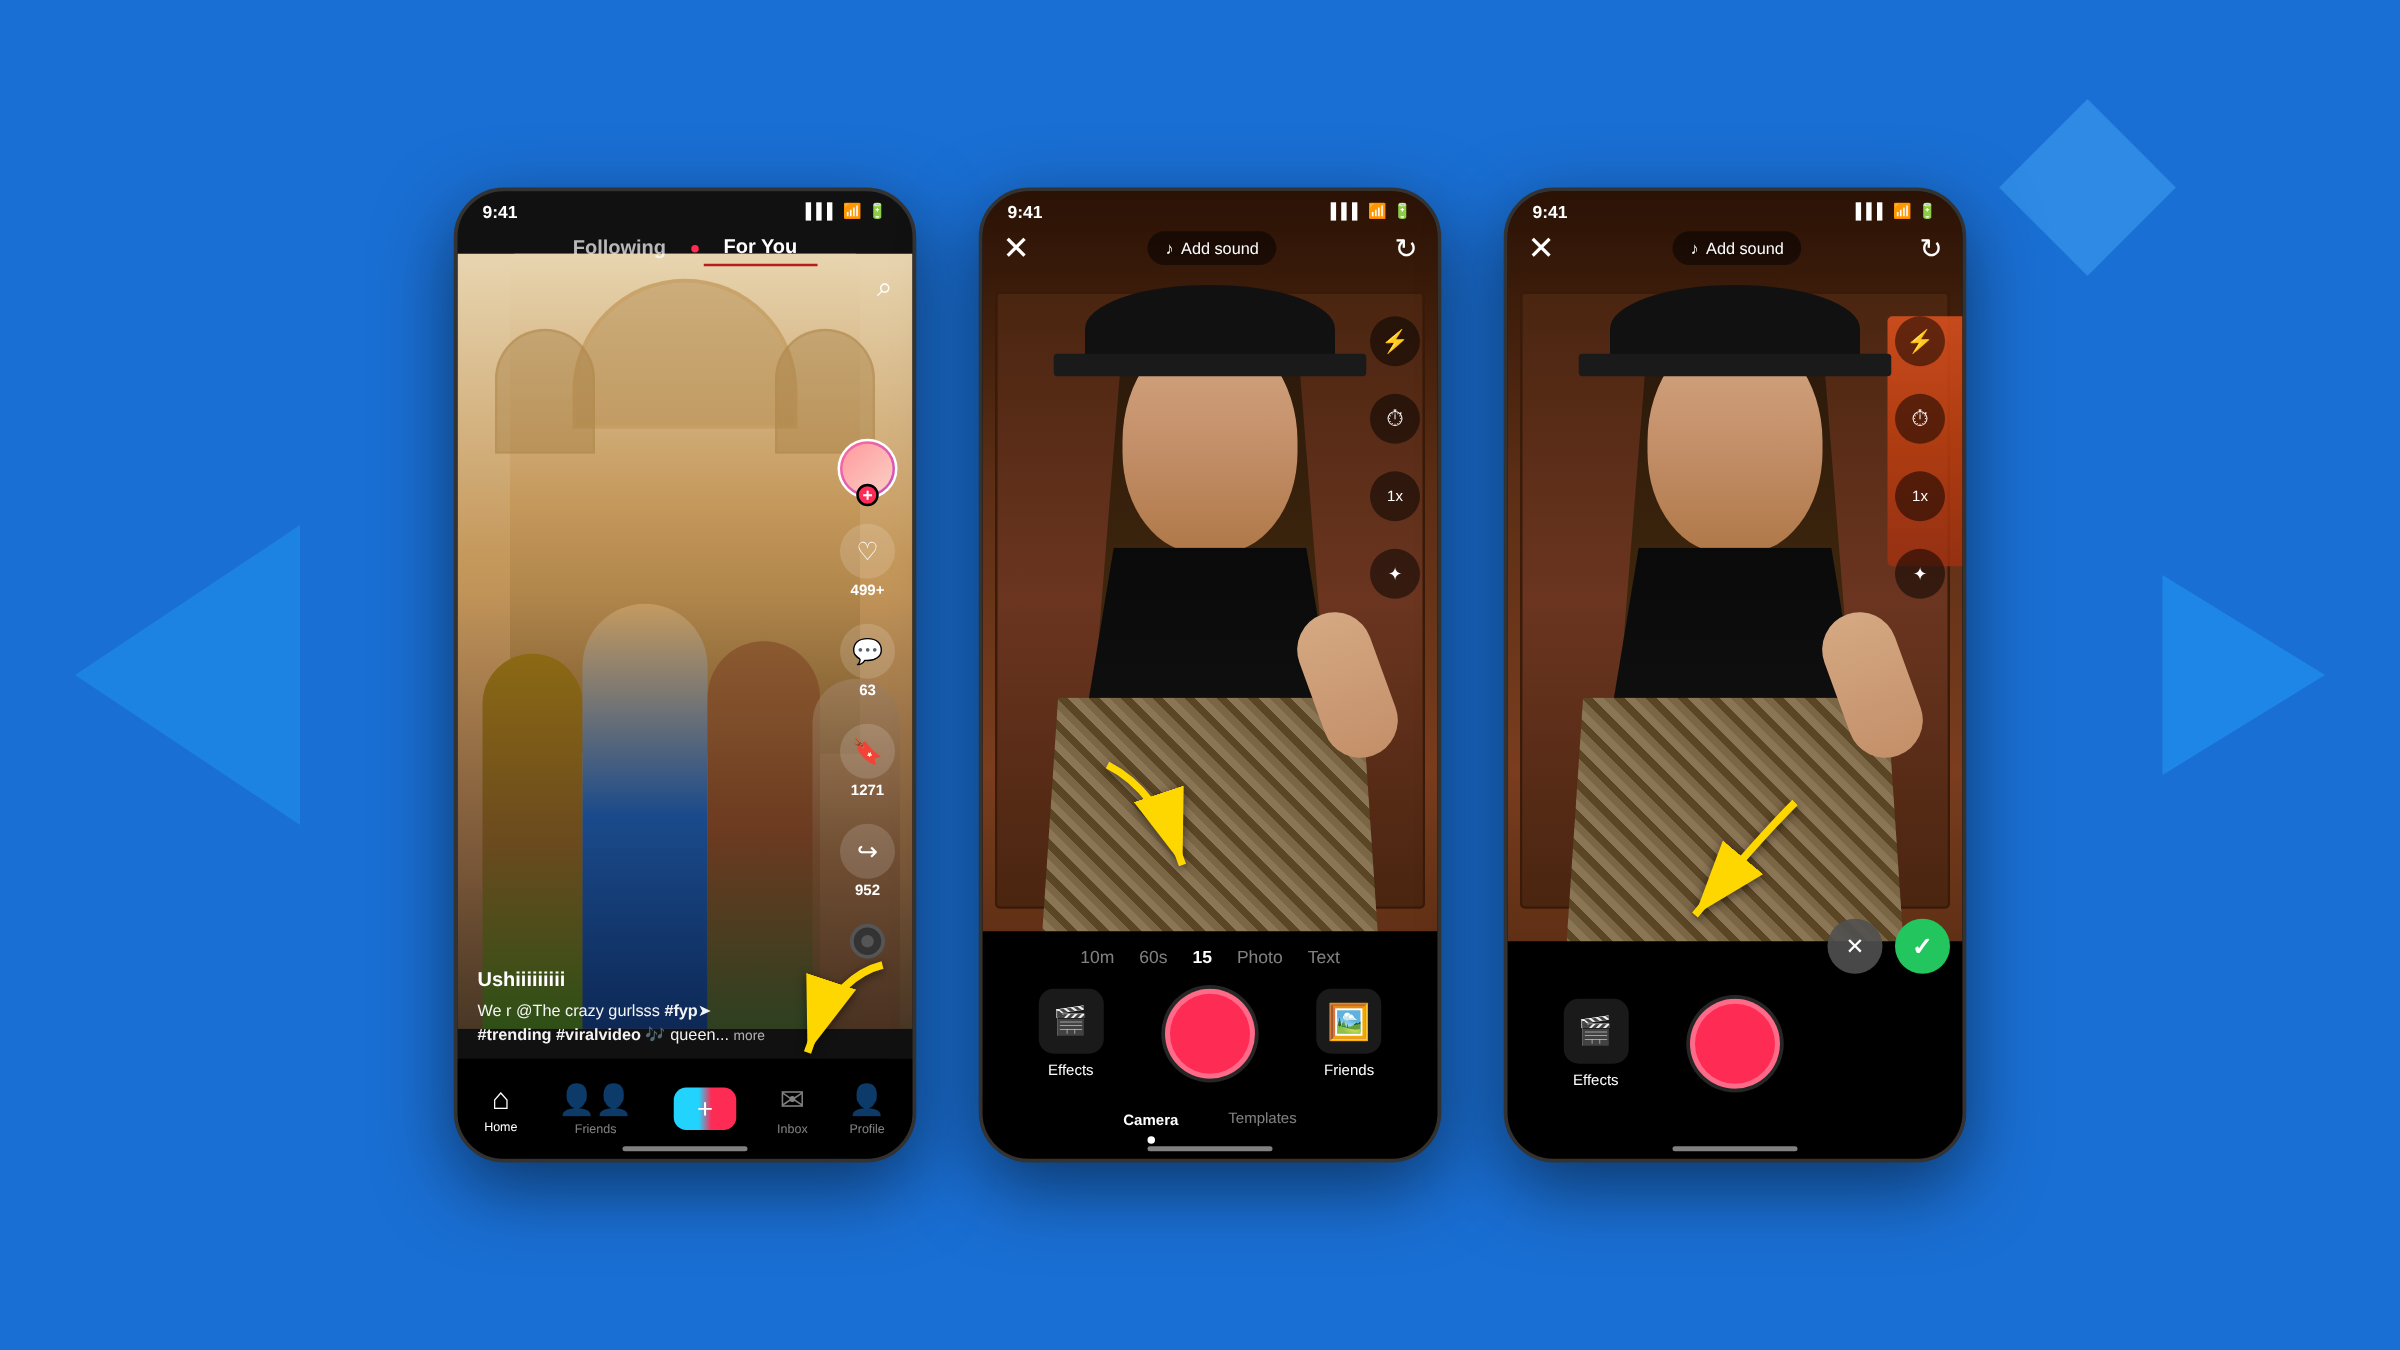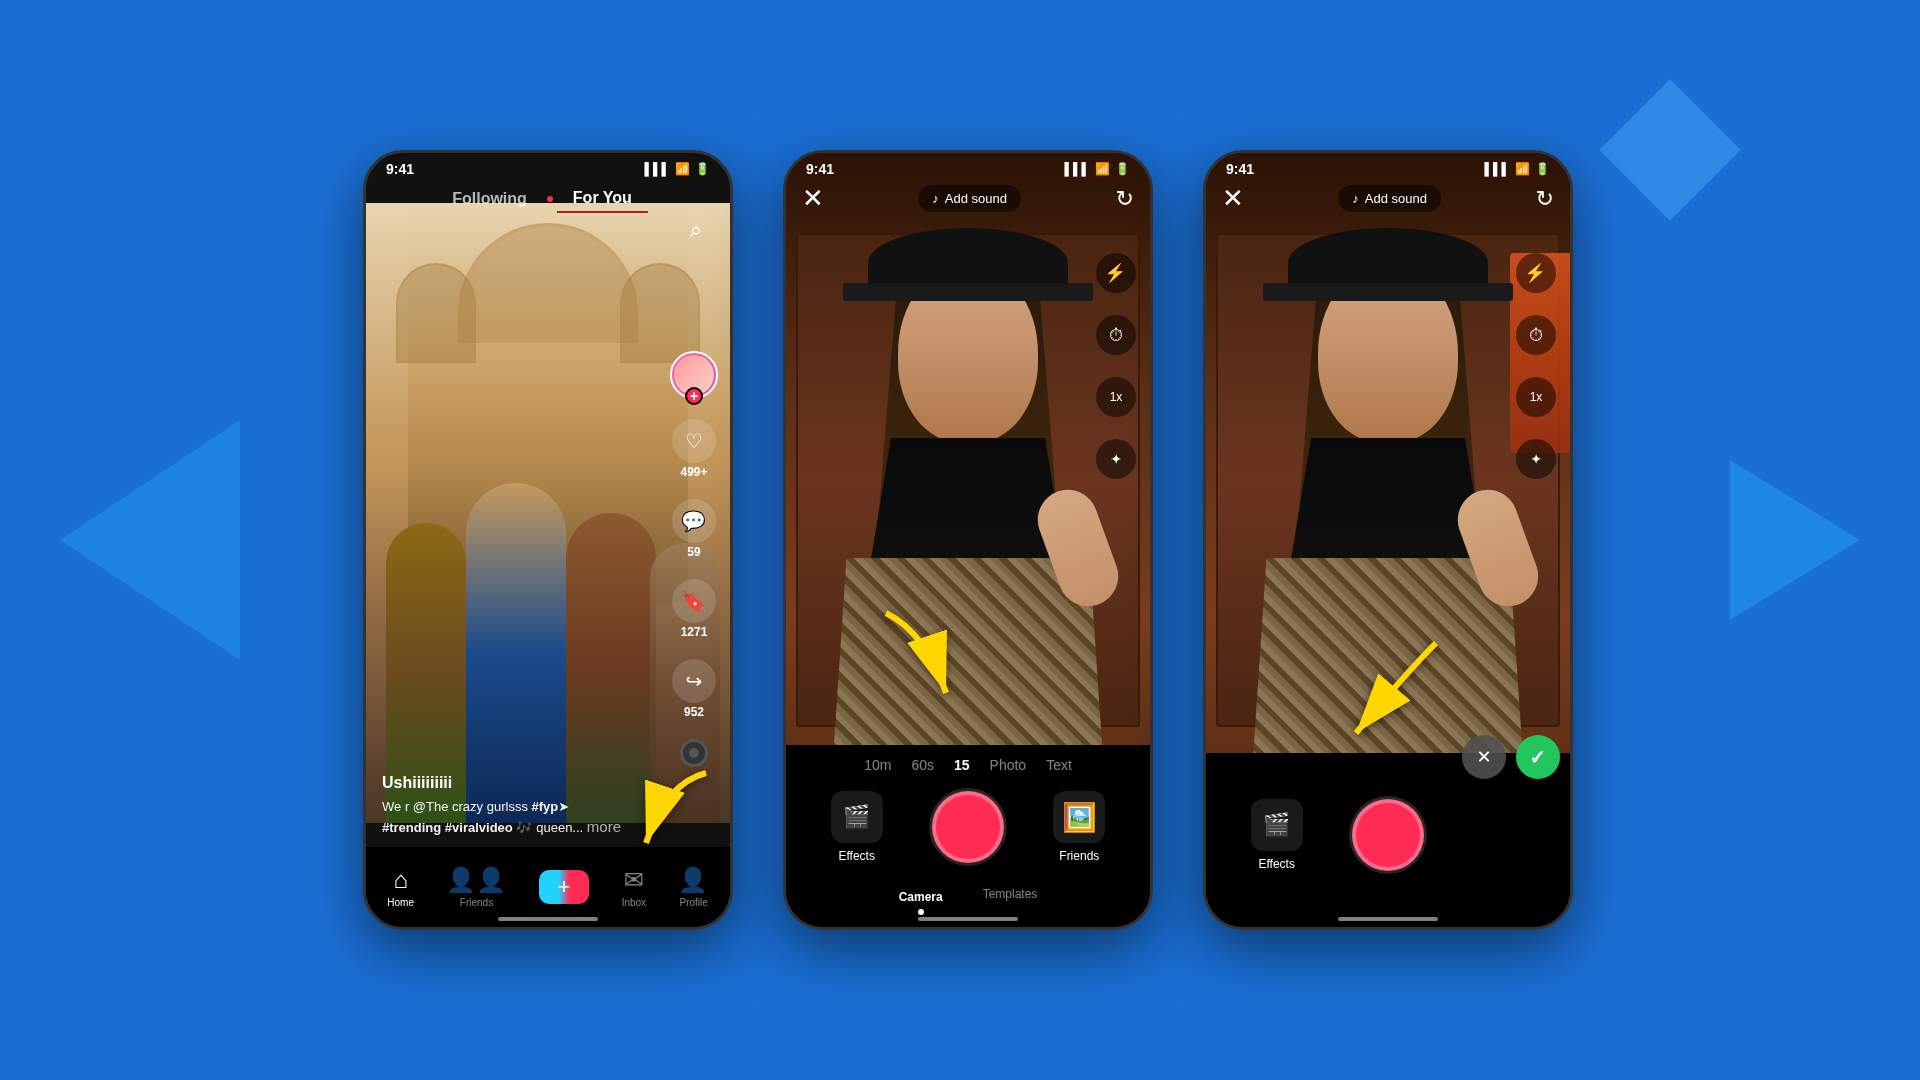"Following" .tiktok-top-nav { right: 12px -> 0 }
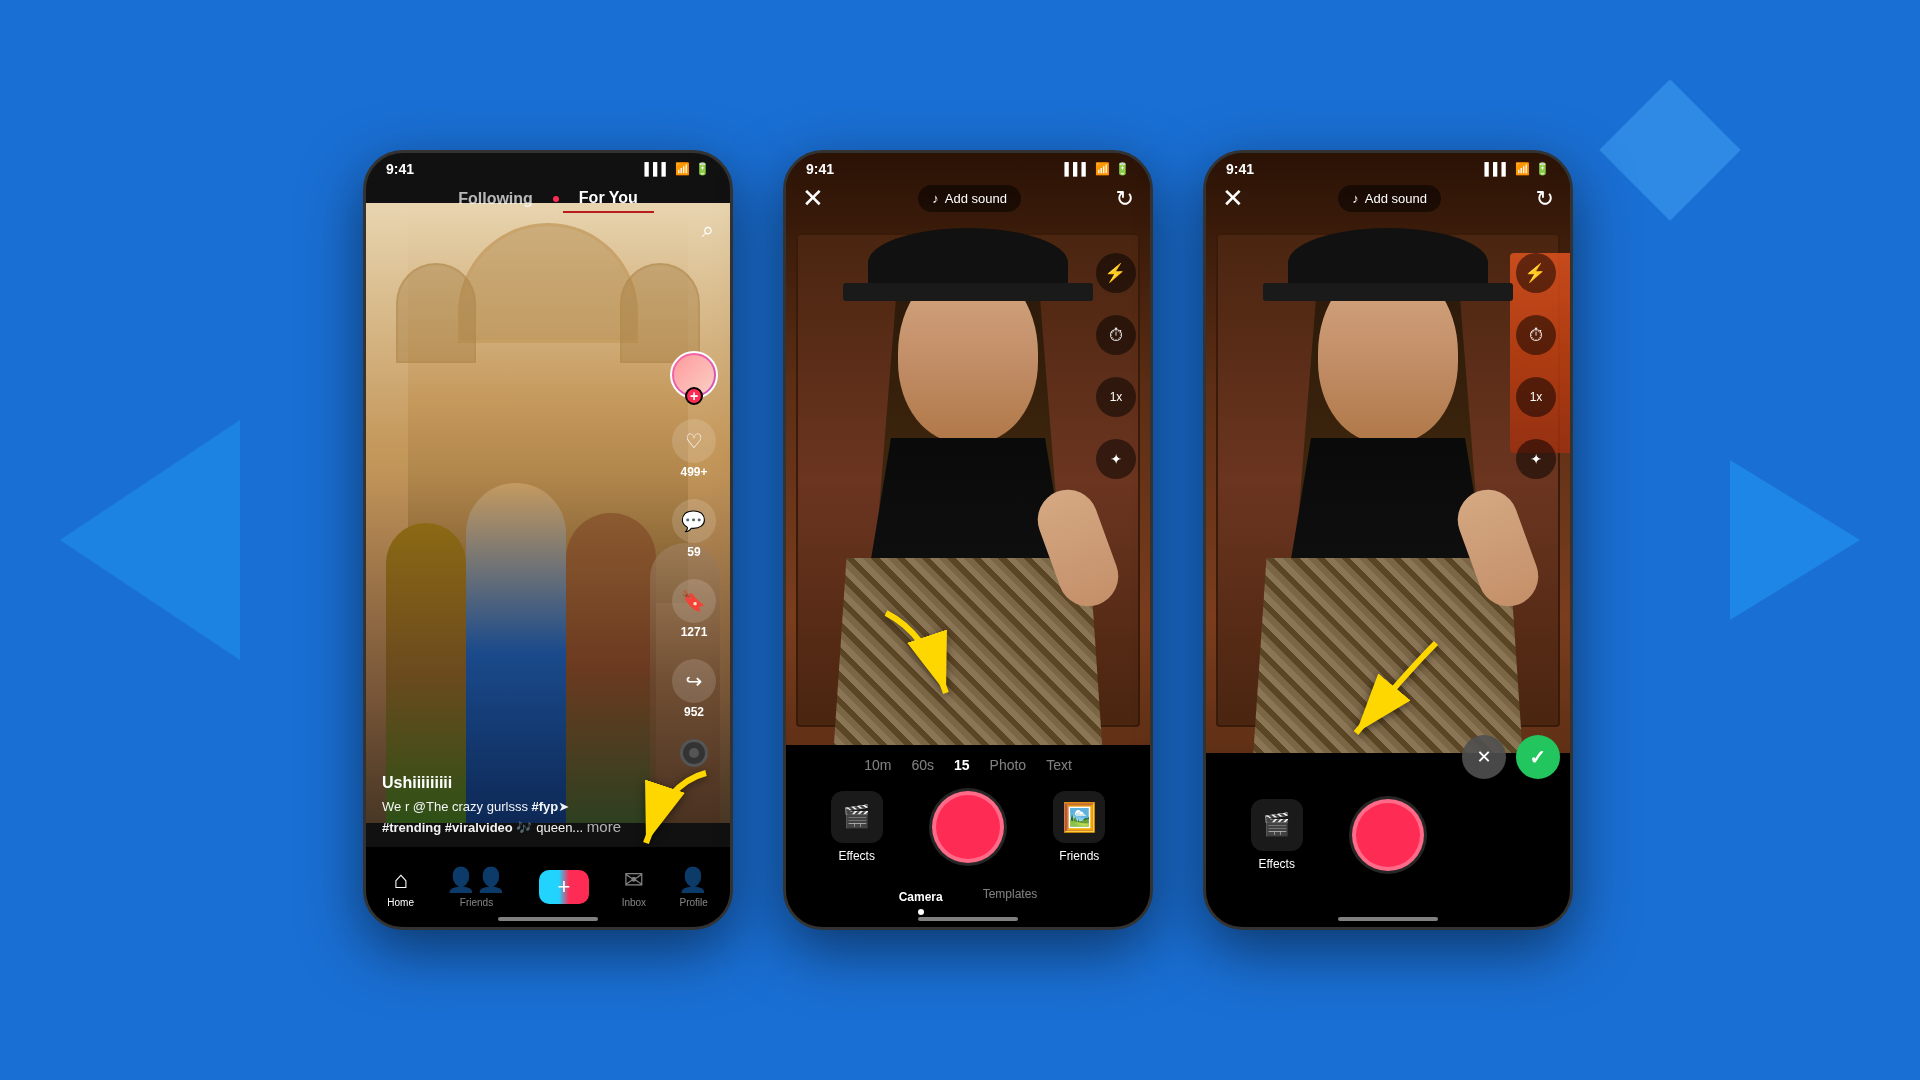"59" span.sidebar-count { text: 59 -> 63 }
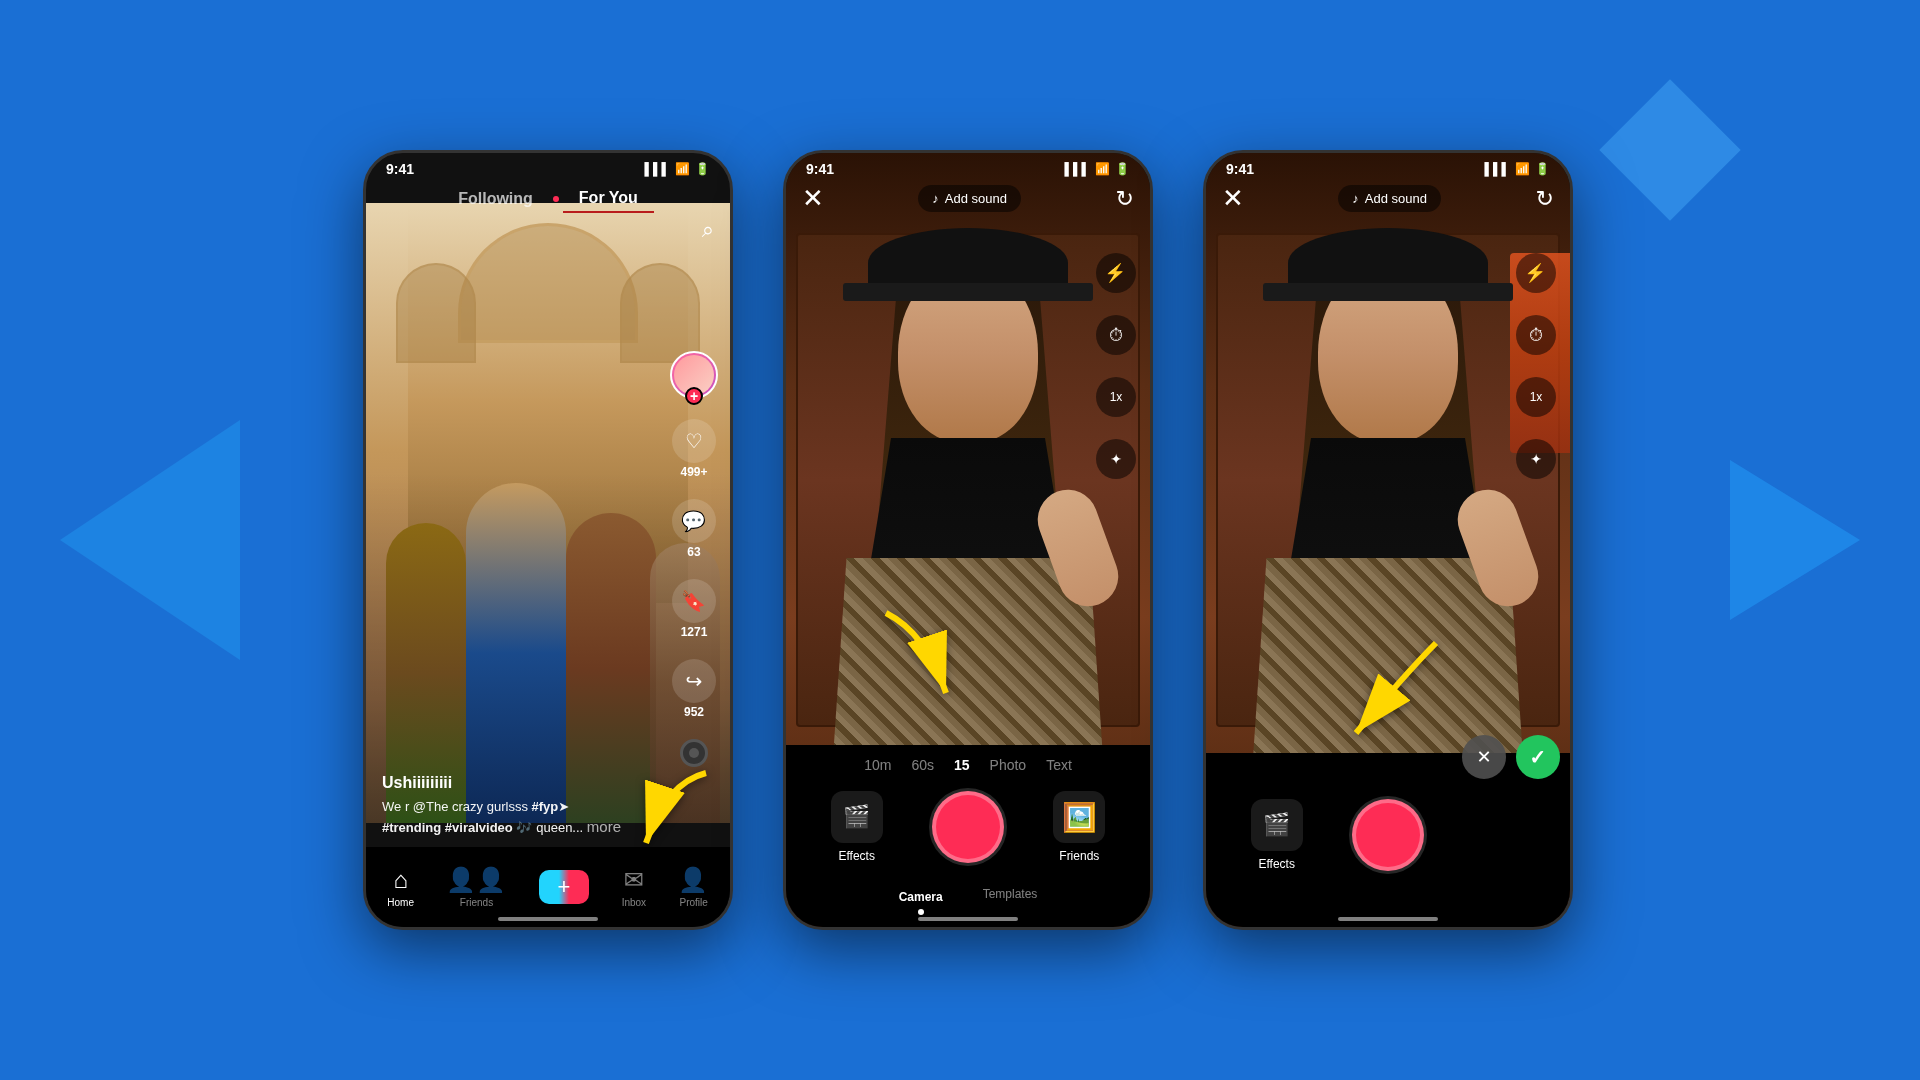"more" .more-link { font-size: 15px -> 11px }
